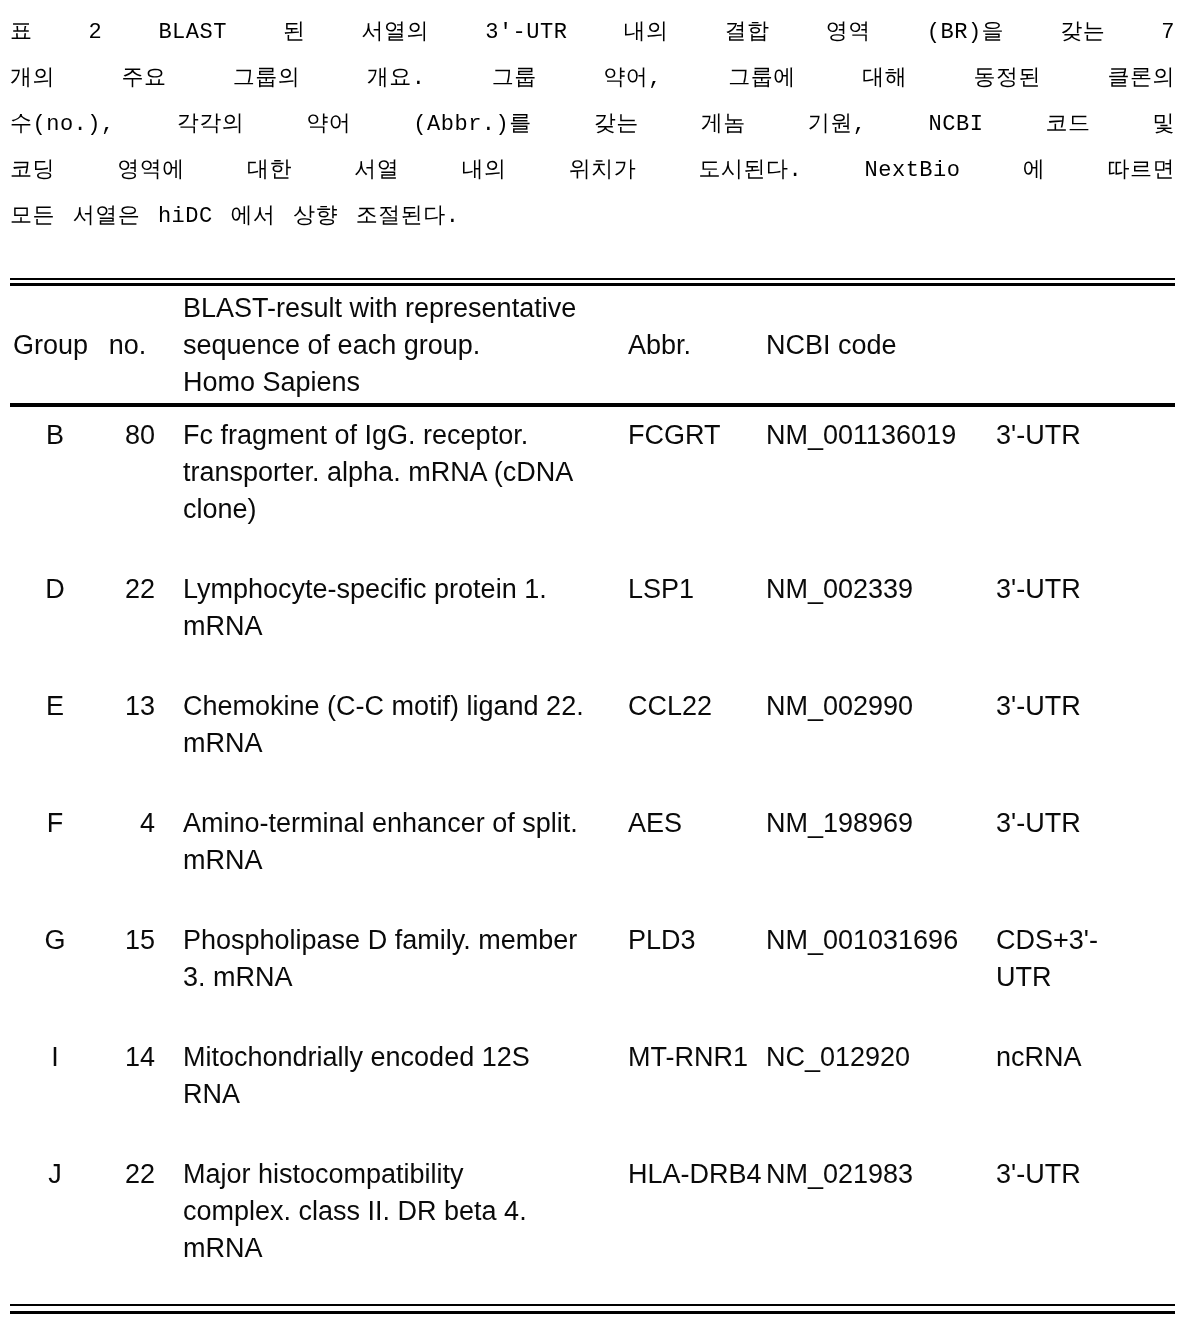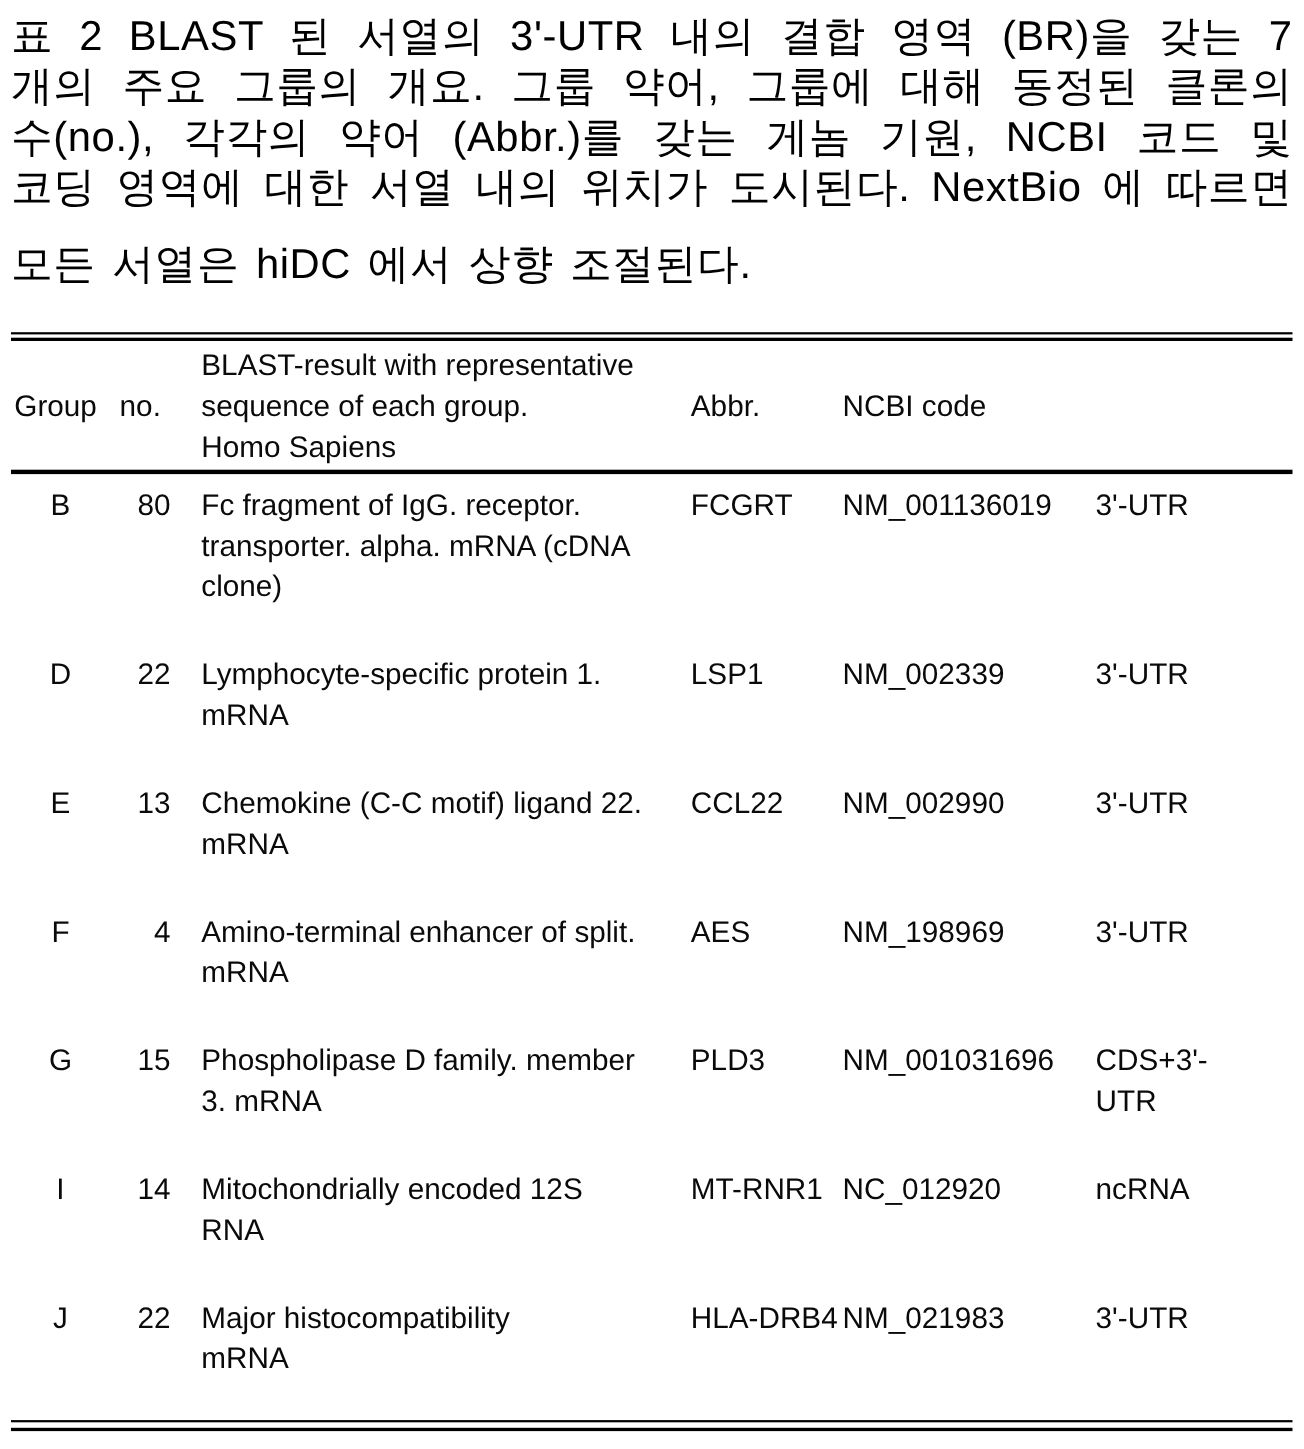"표 2 BLAST 된 서열의" .caption { font-family: Liberation Sans, sans-serif -> Liberation Mono, monospace; font-size: 38px -> 22px }
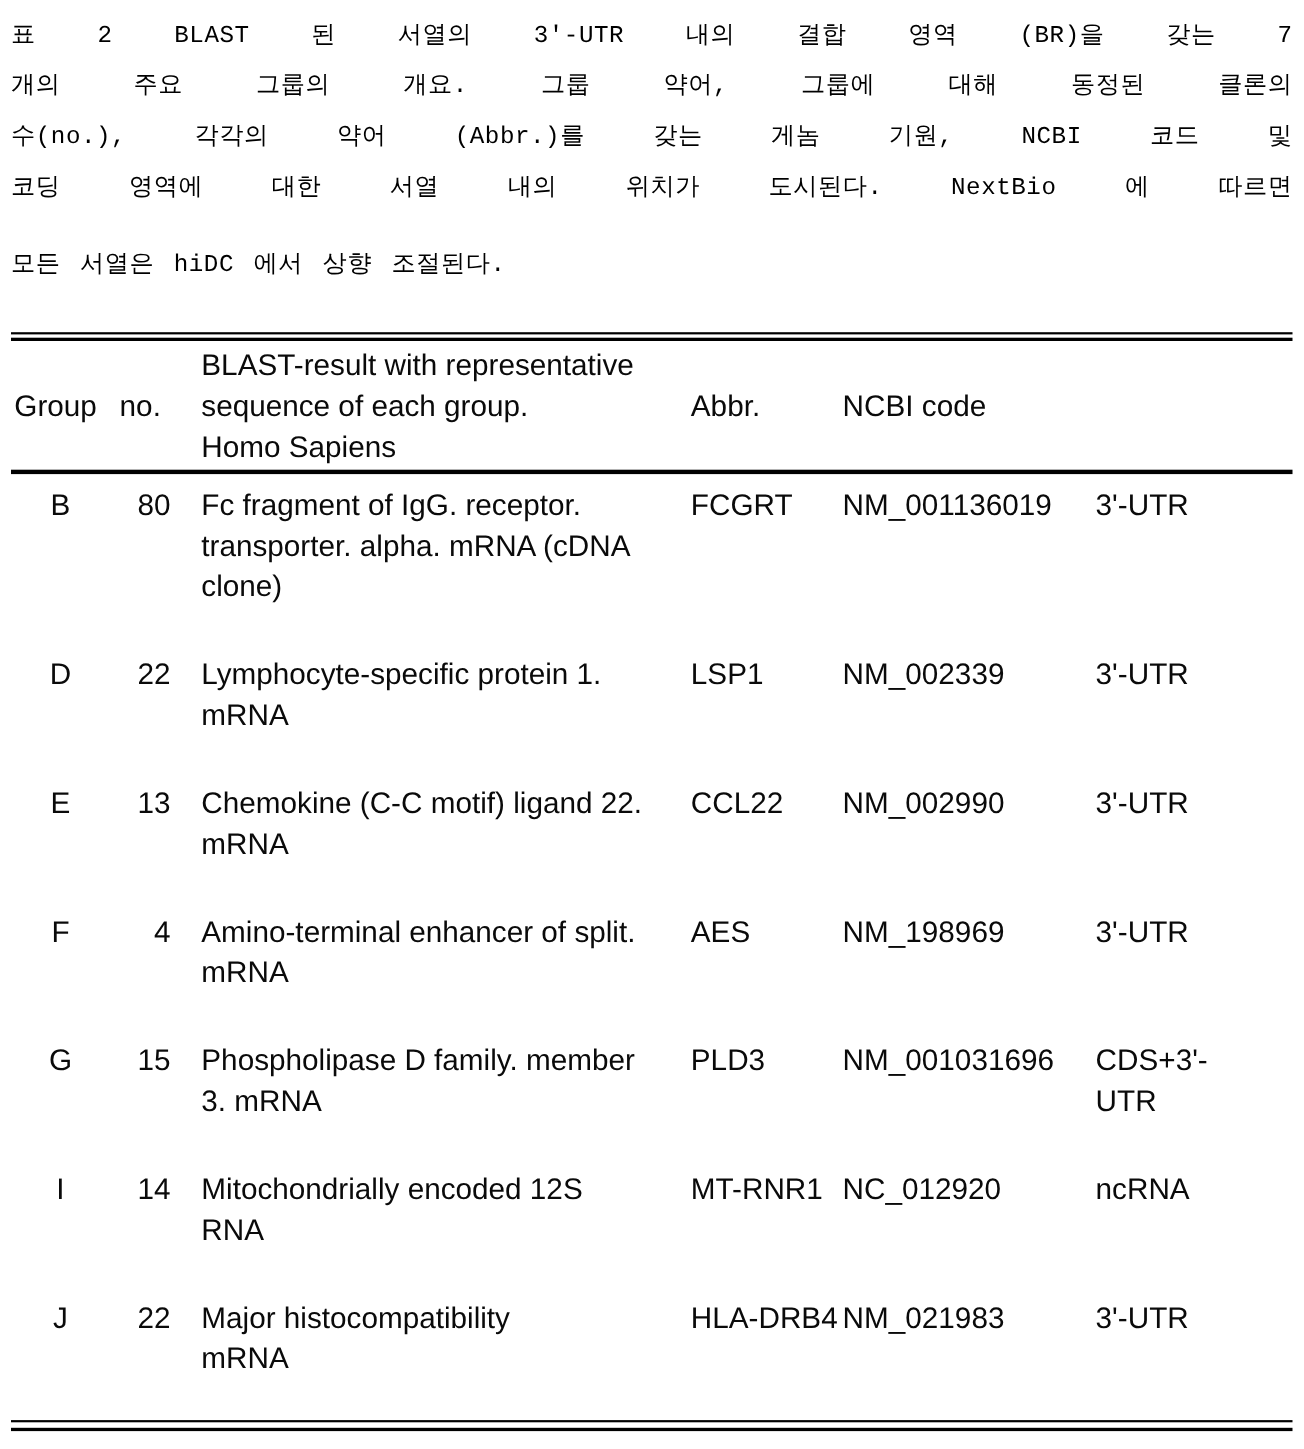"모든 서열은 hiDC 에서 상향" .cap-line.last { margin-top: 24px -> none }
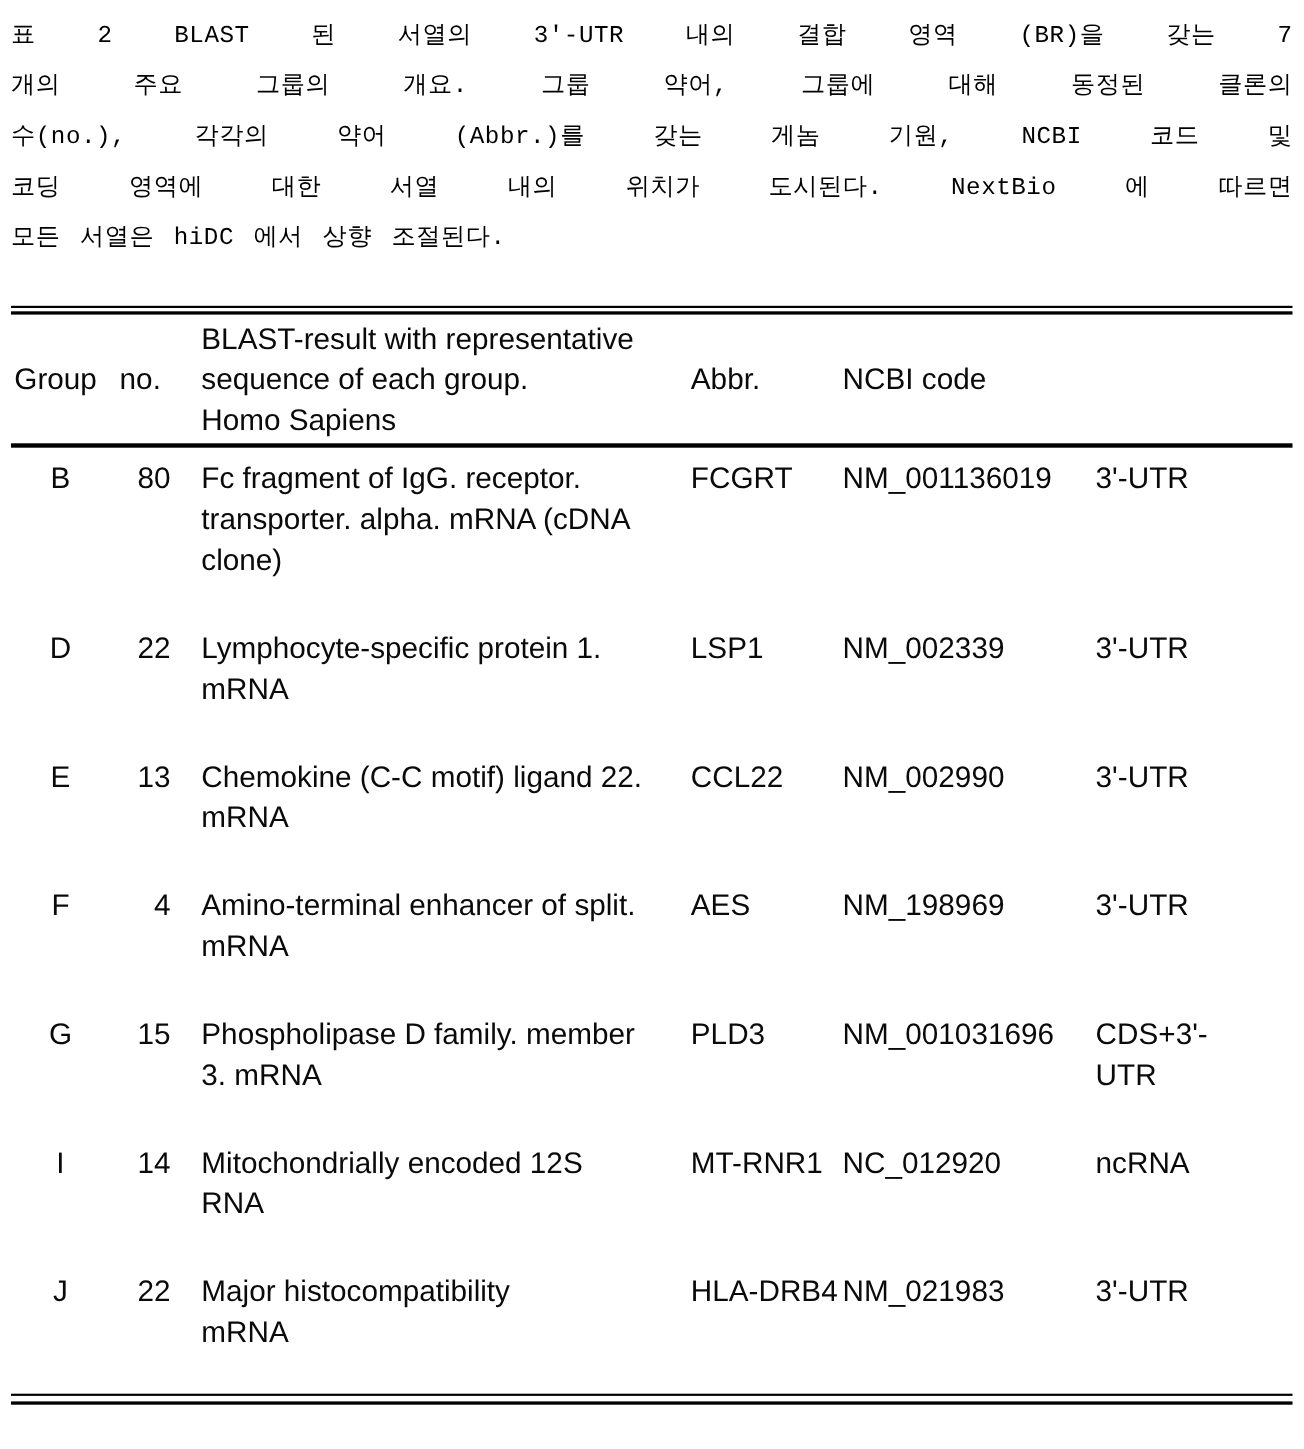"complex. class II. DR beta" div { html: none -> <div>complex. class II. DR beta 4.</div> }
